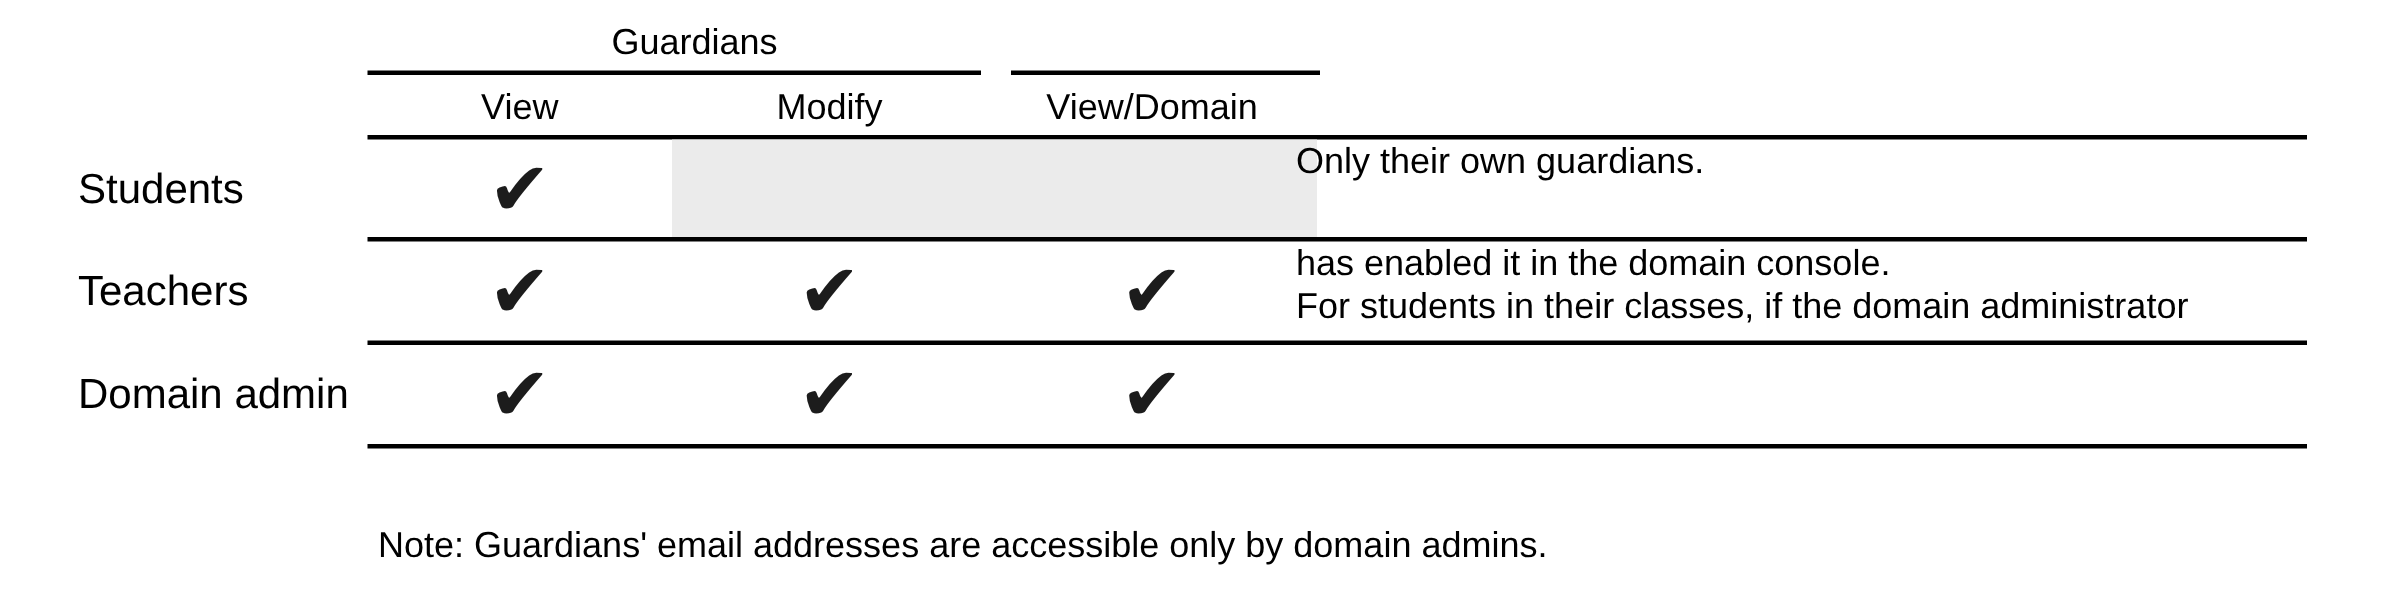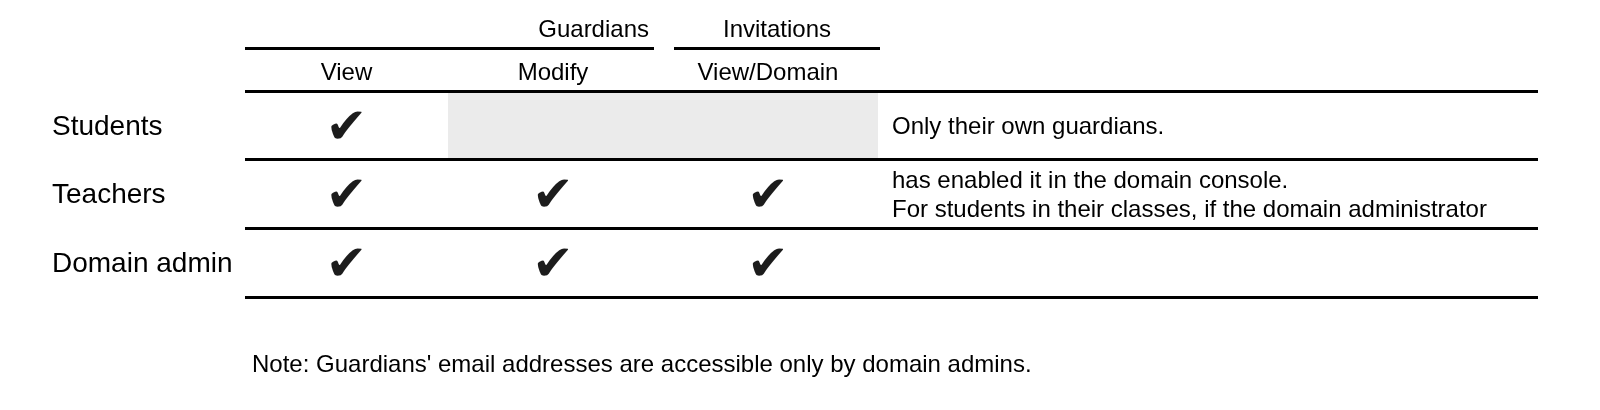"Guardians" #ghead-guardians { left: 239px -> 258px; text-align: right -> none }
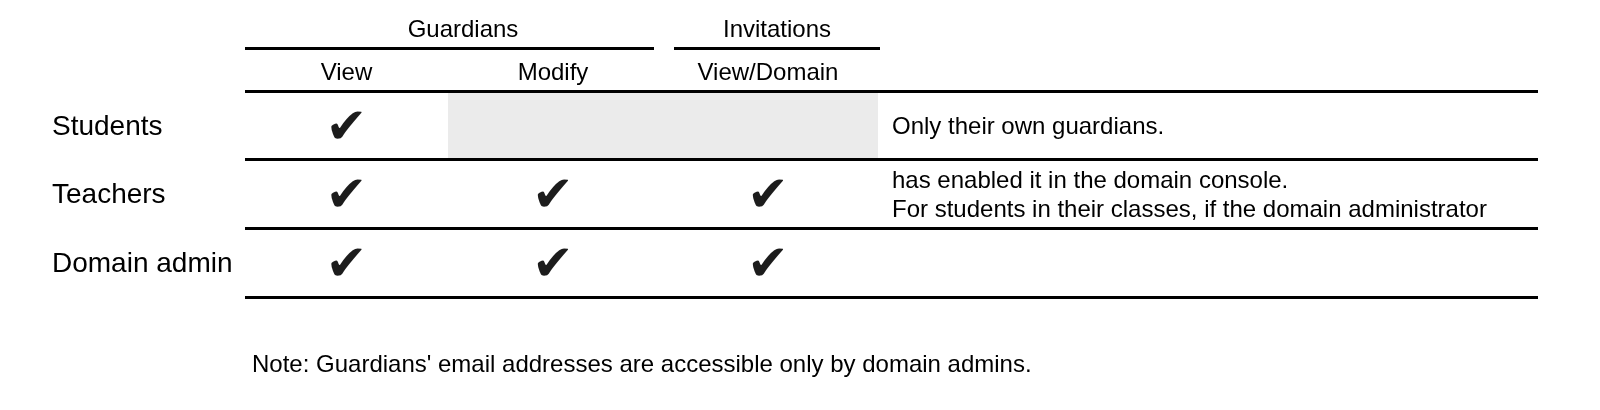"Invitations" div.ghead { html: <div>Invitations</div> -> none }
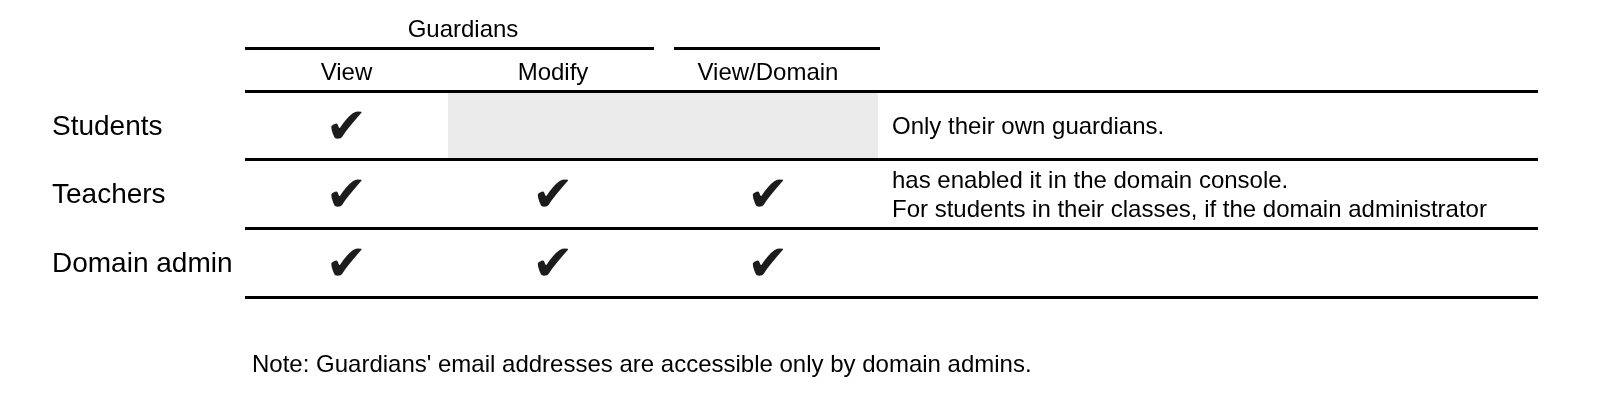"Only their own guardians." .note { justify-content: center -> flex-start; left: 892px -> 864px }
